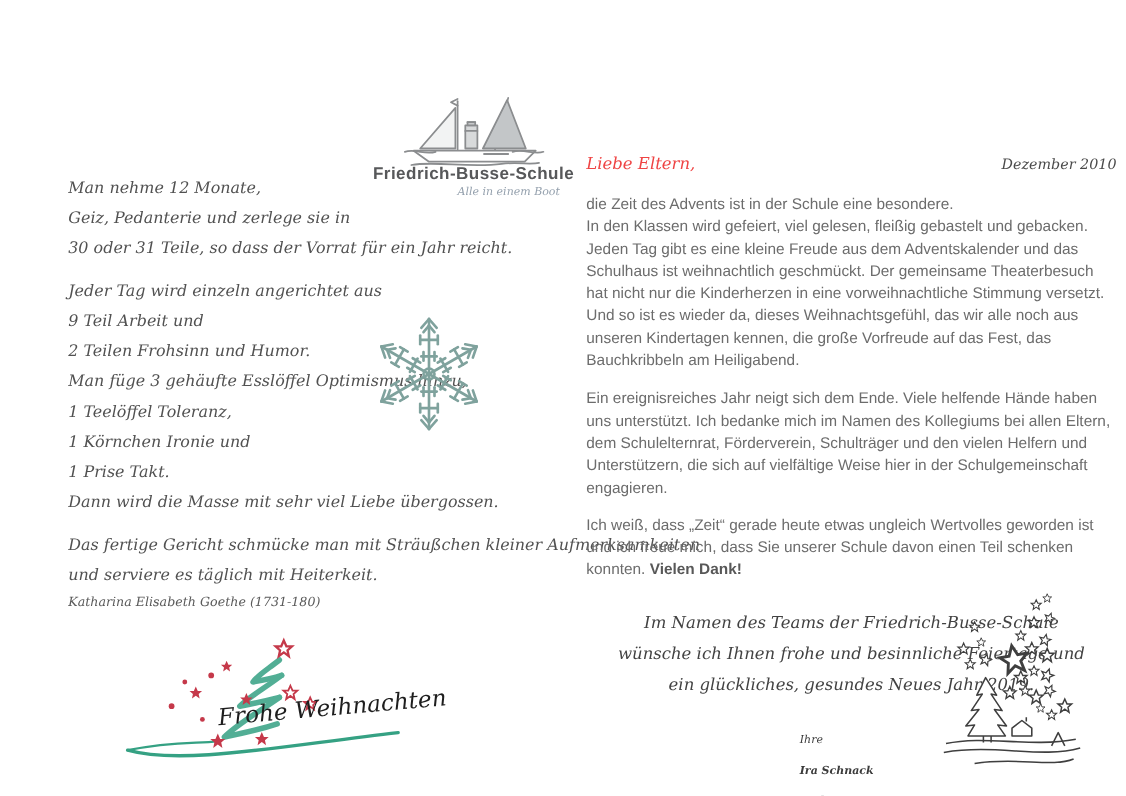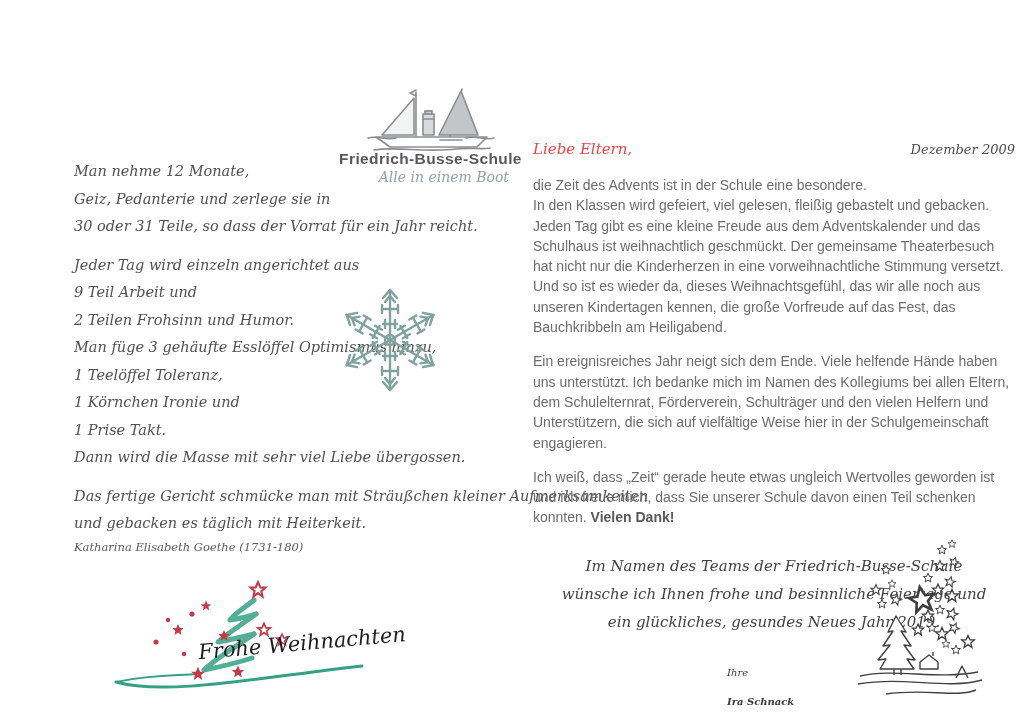"Dezember 2009" span.date { text: 2009 -> 2010 }
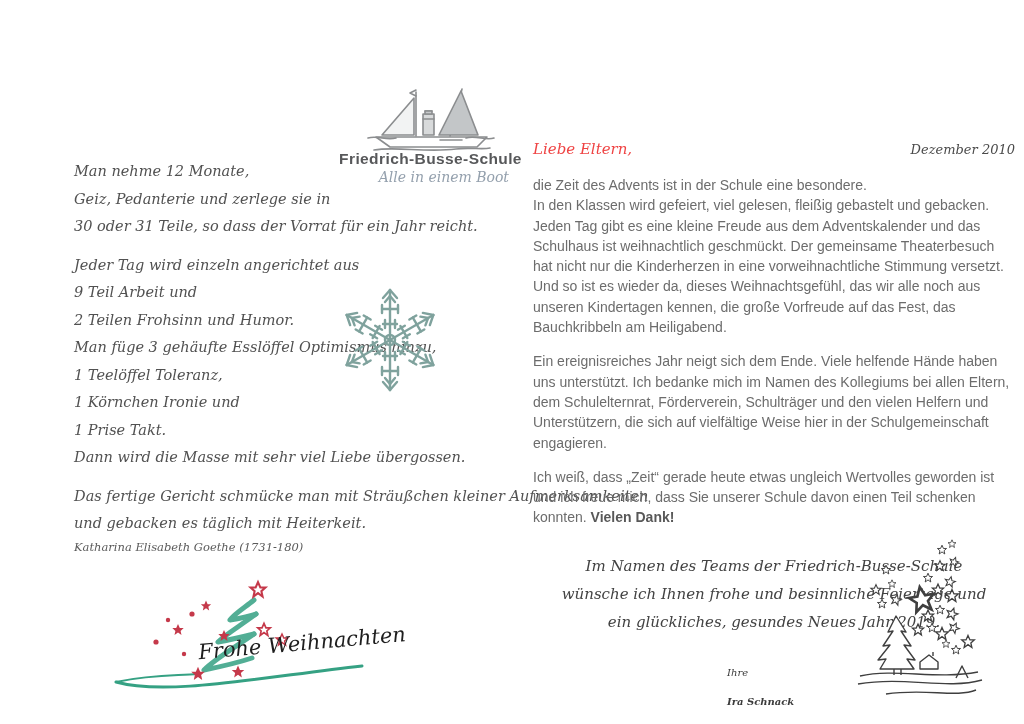"Man nehme 12 Monate," .poem { left: 74px -> 62px }
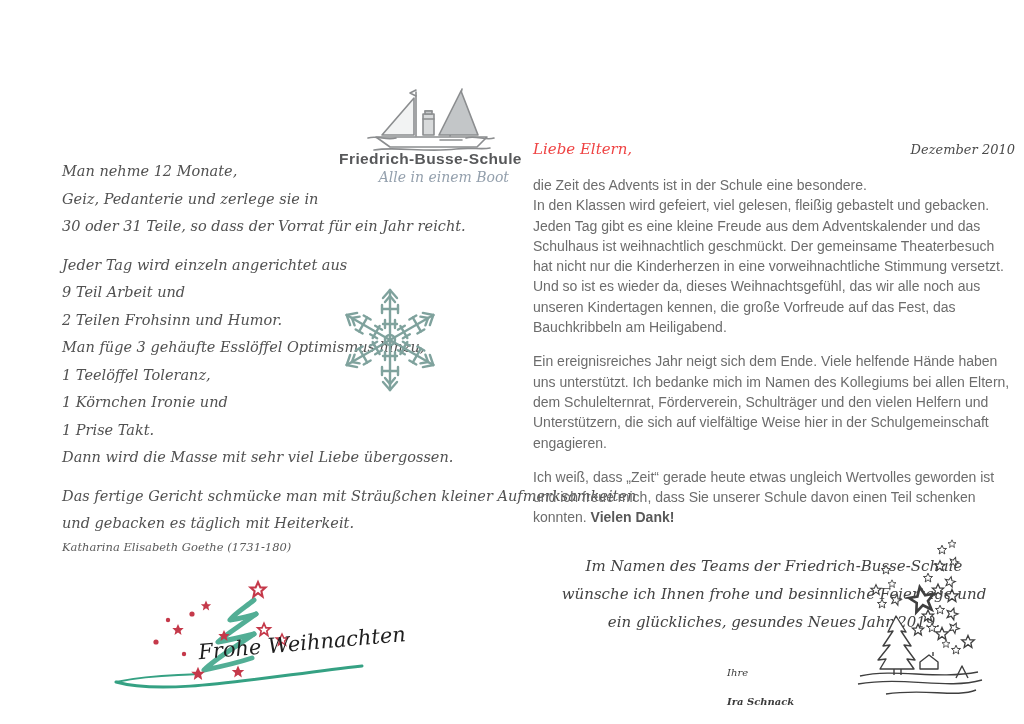"Alle in einem Boot" .logo .tagline { font-size: 14px -> 10px }
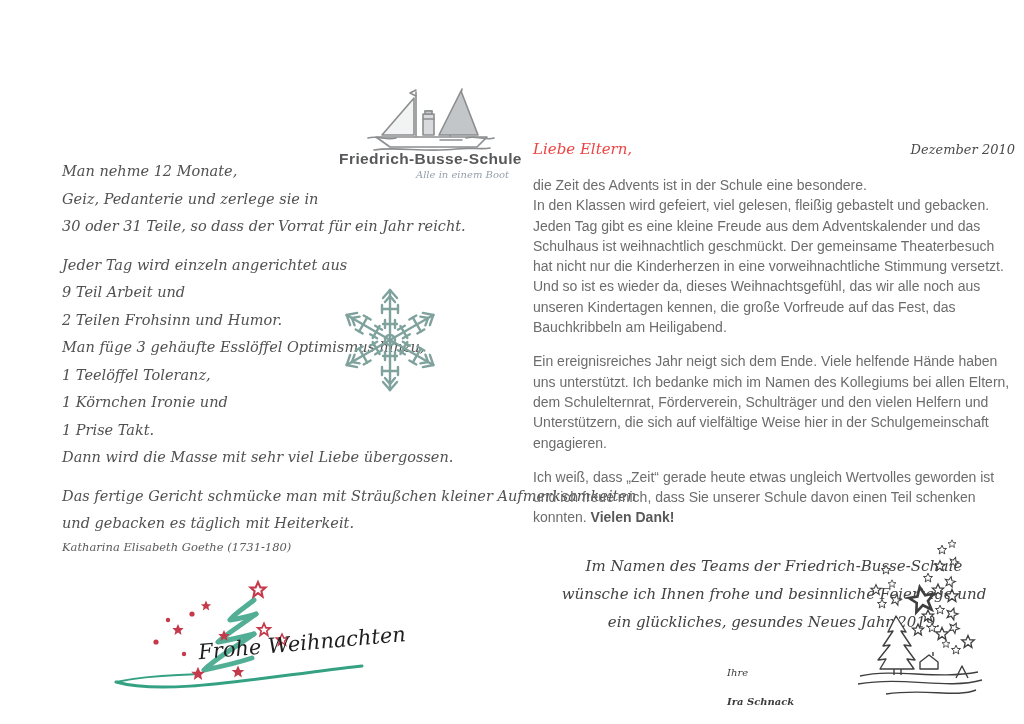"und gebacken es täglich mit" div.line { text: gebacken -> serviere }
